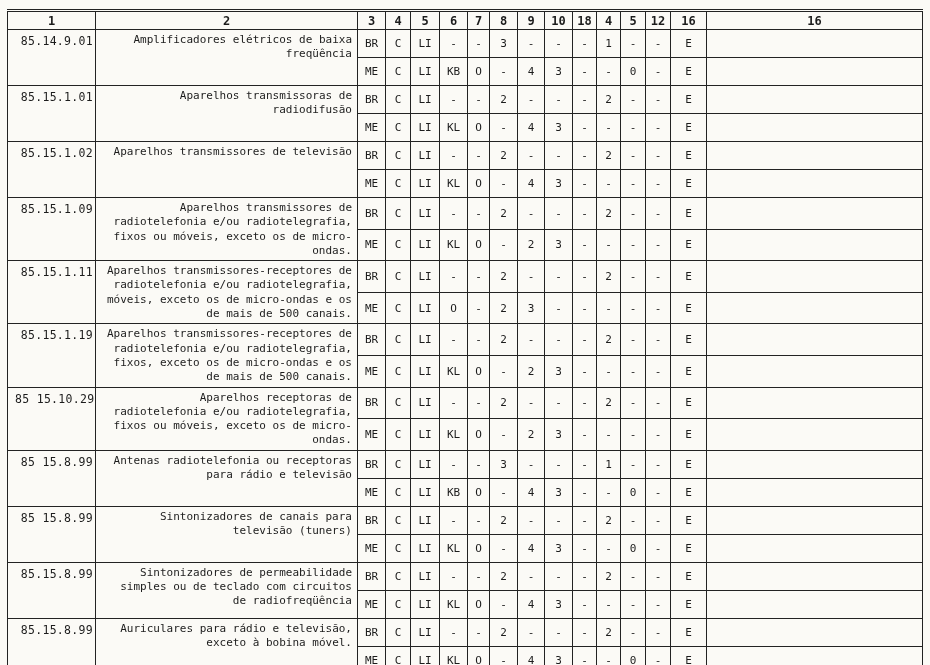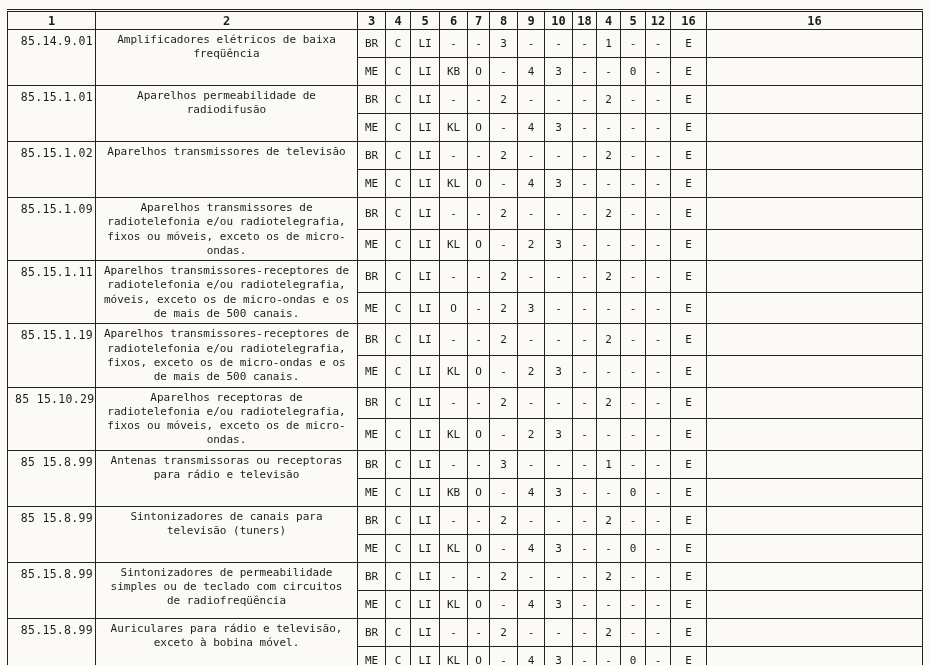"Amplificadores elétricos de baixa" td.desc-cell { text-align: center -> right }
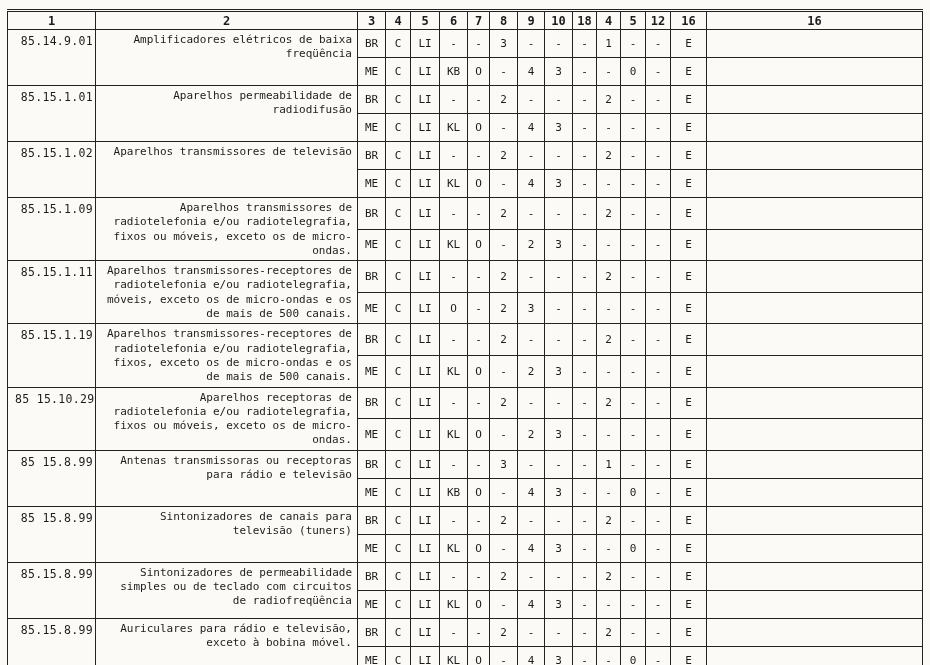"Aparelhos permeabilidade de radiodifusão" td.desc-cell { text: permeabilidade -> transmissoras }
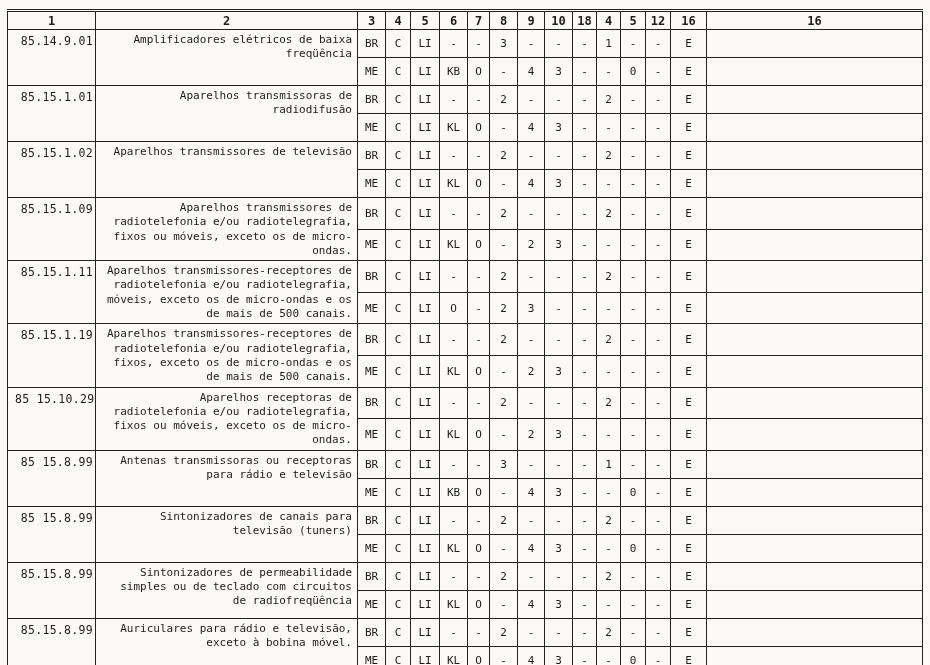"Antenas transmissoras ou receptoras para" td.desc-cell { text: transmissoras -> radiotelefonia }
